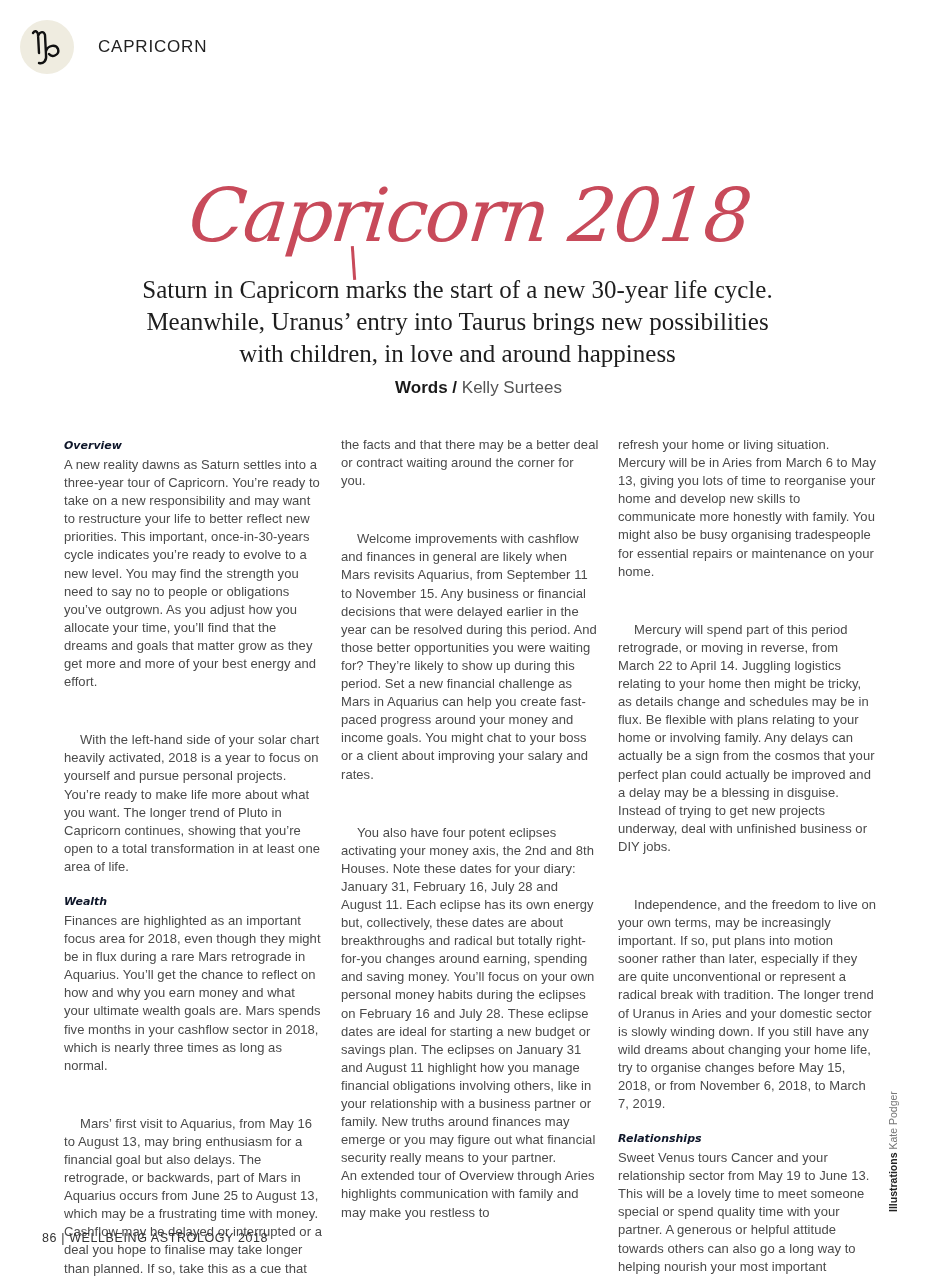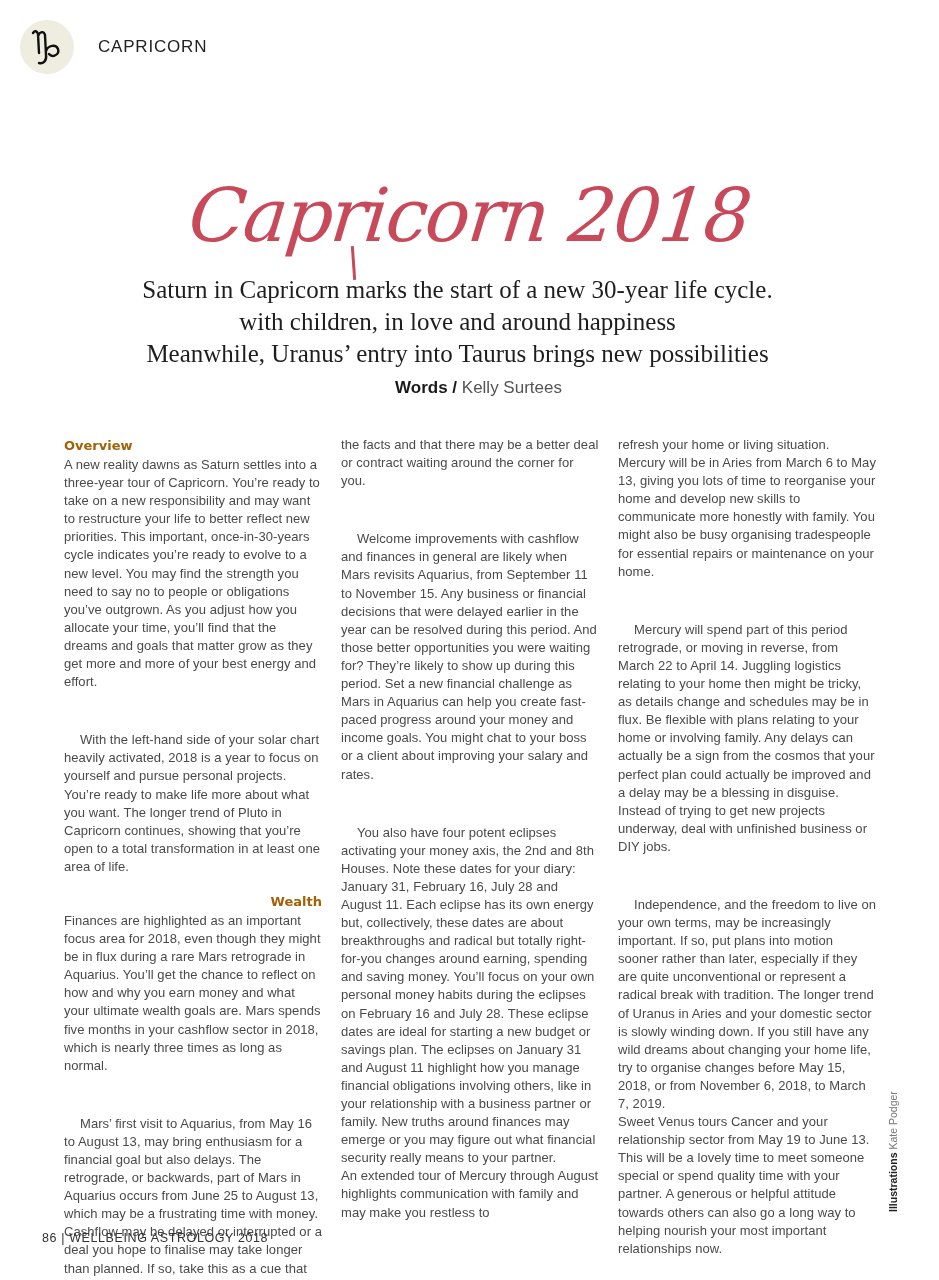"with children, in love and" div { order: before "Meanwhile, Uranus’ entry into Taurus" -> after "Meanwhile, Uranus’ entry into Taurus" }
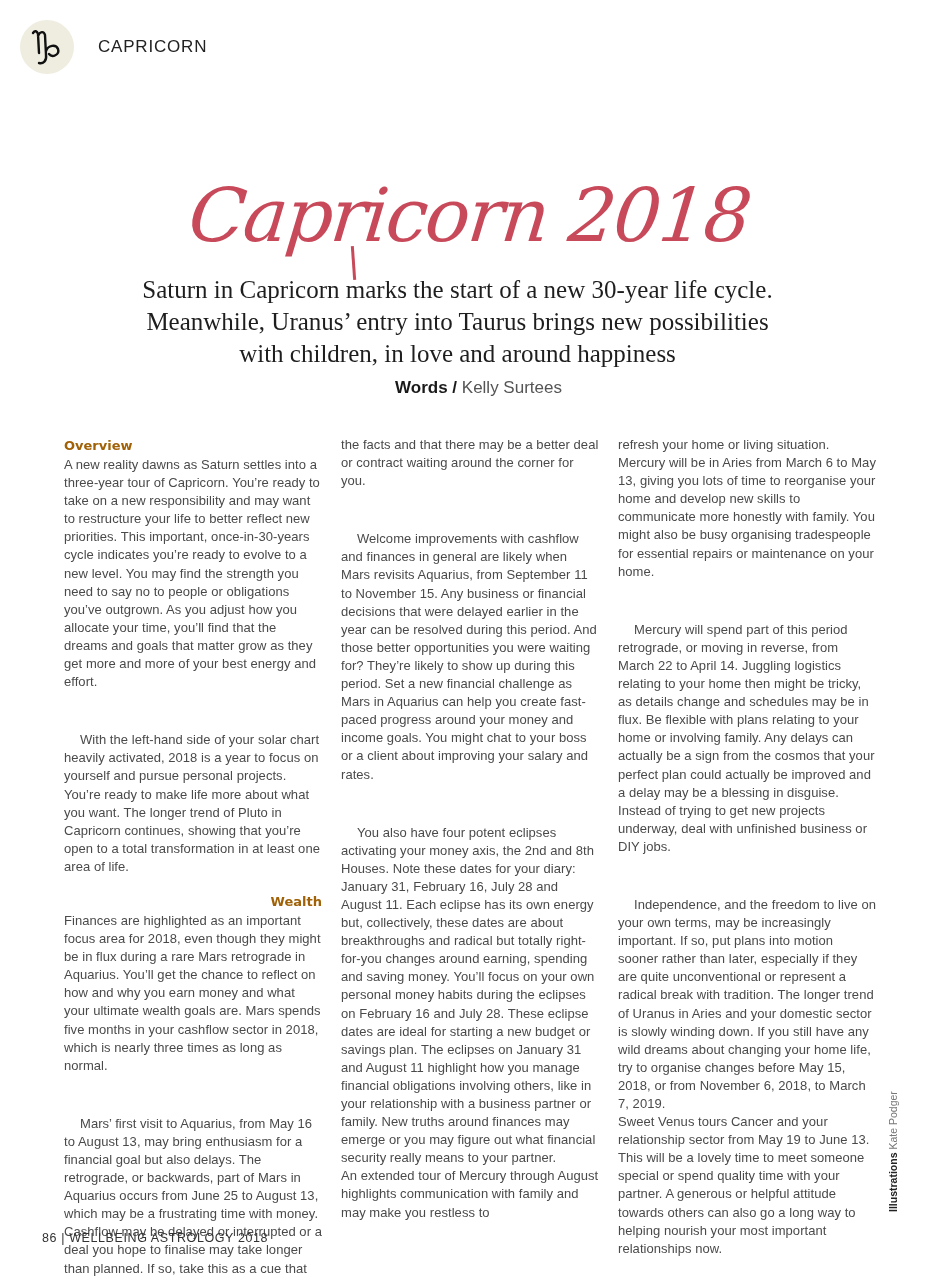"Overview" .col h2 { color: #a16207 -> #0f172a; font-size: 13px -> 11px; font-style: none -> italic }
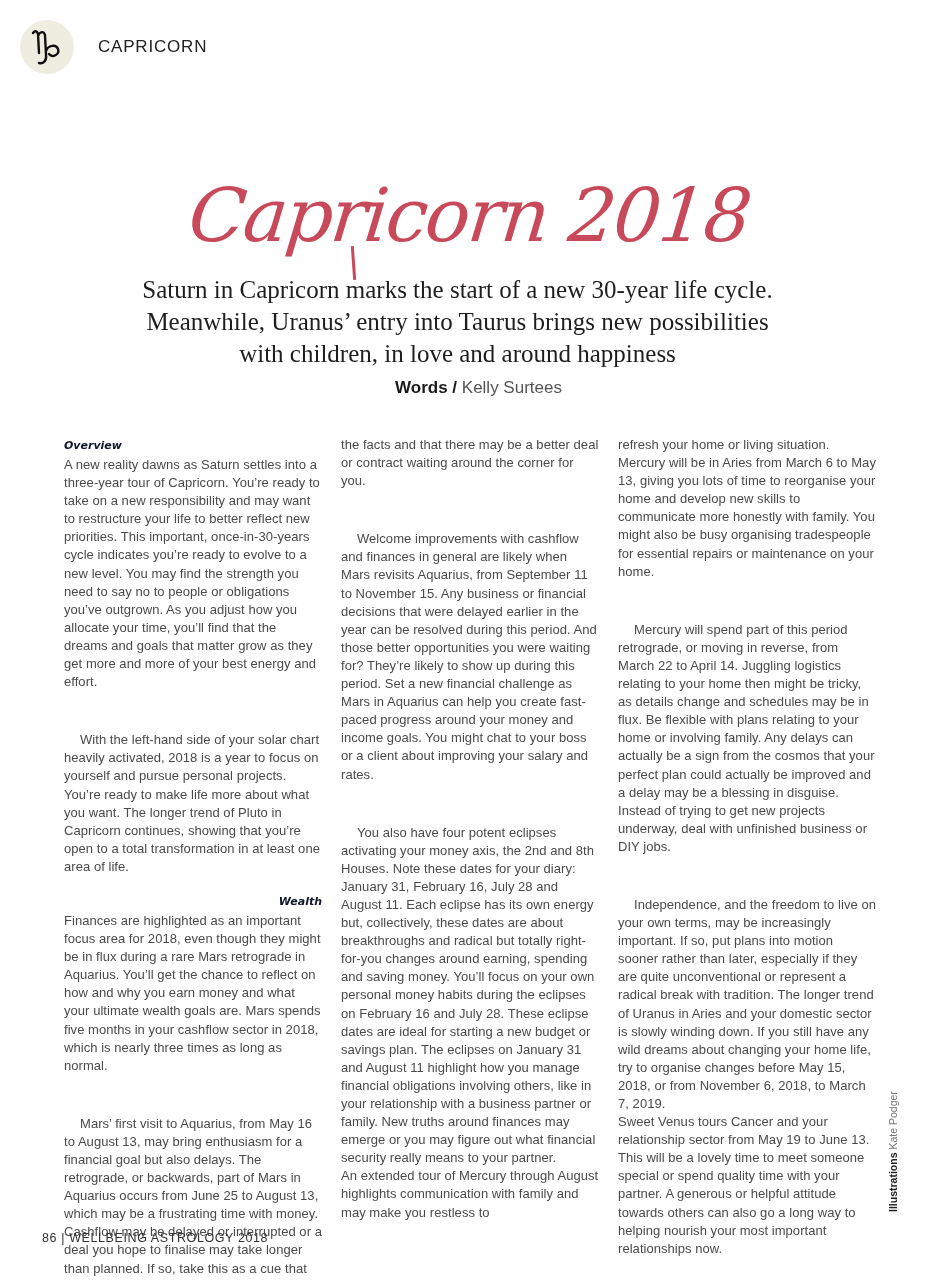"Wealth" .col h2.spaced { text-align: right -> none }
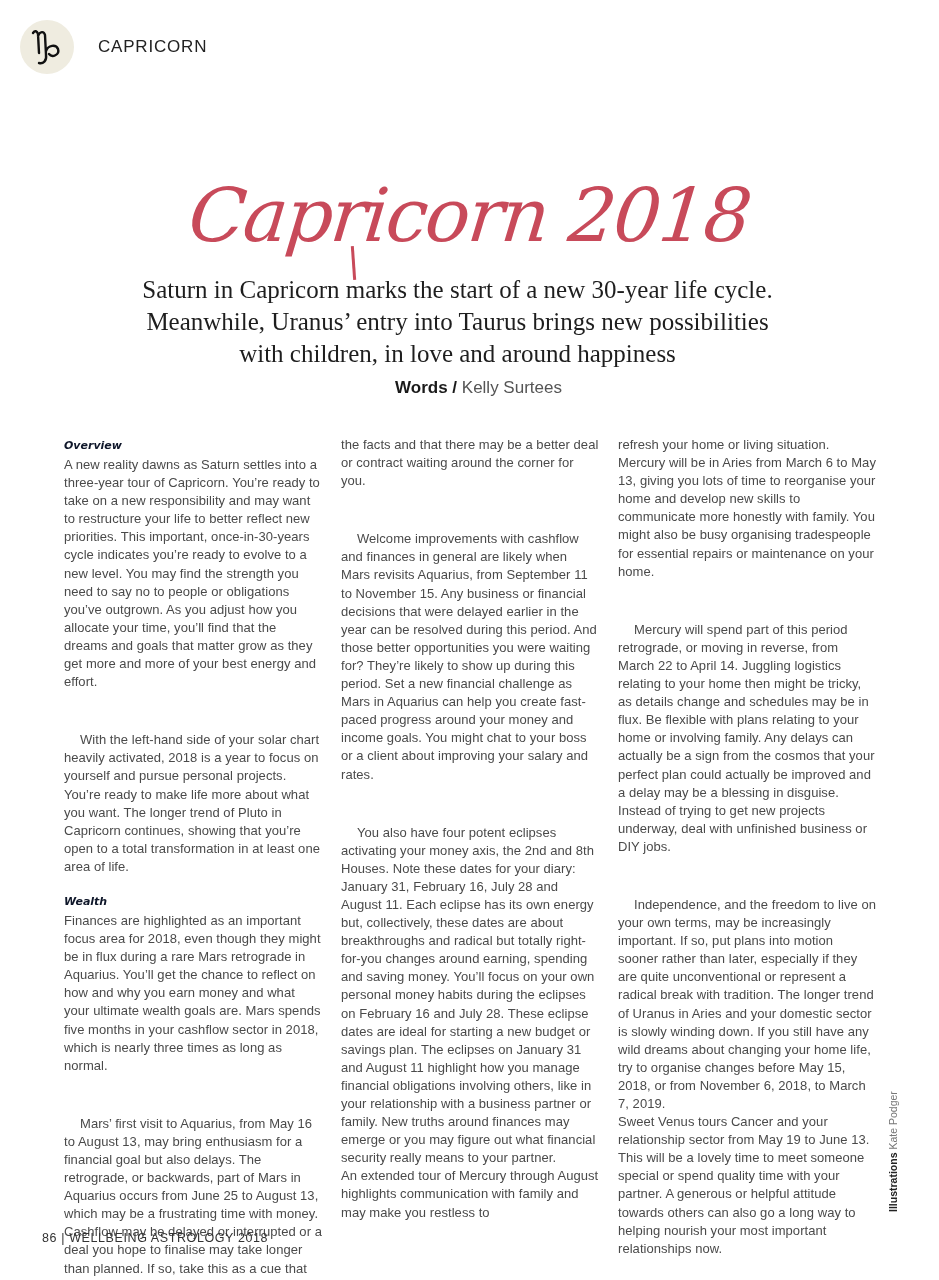"Relationships" h2.spaced { html: none -> <h2>Relationships</h2> }
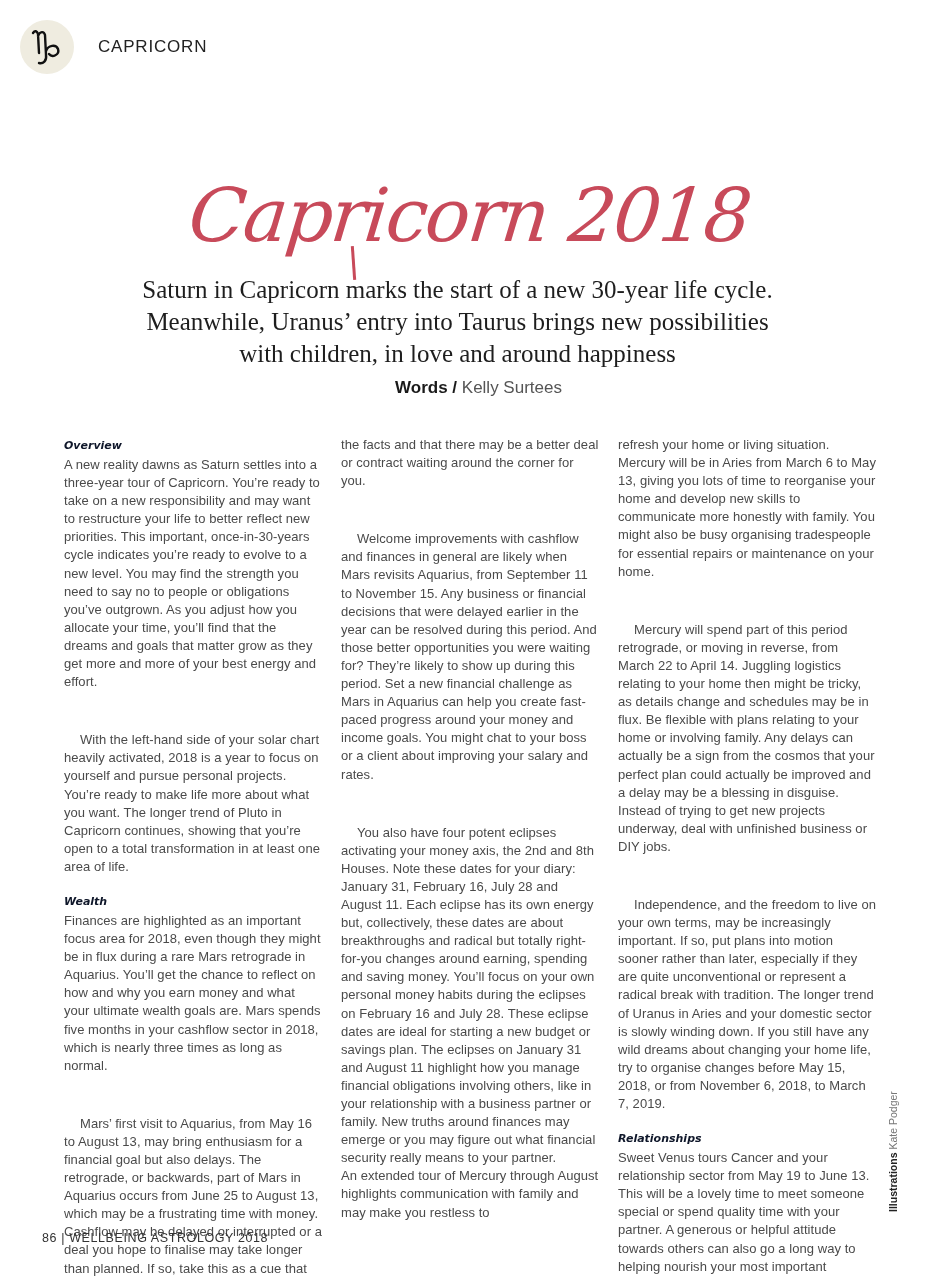"An extended tour of Mercury" p { text: Mercury through August -> Overview through Aries }
